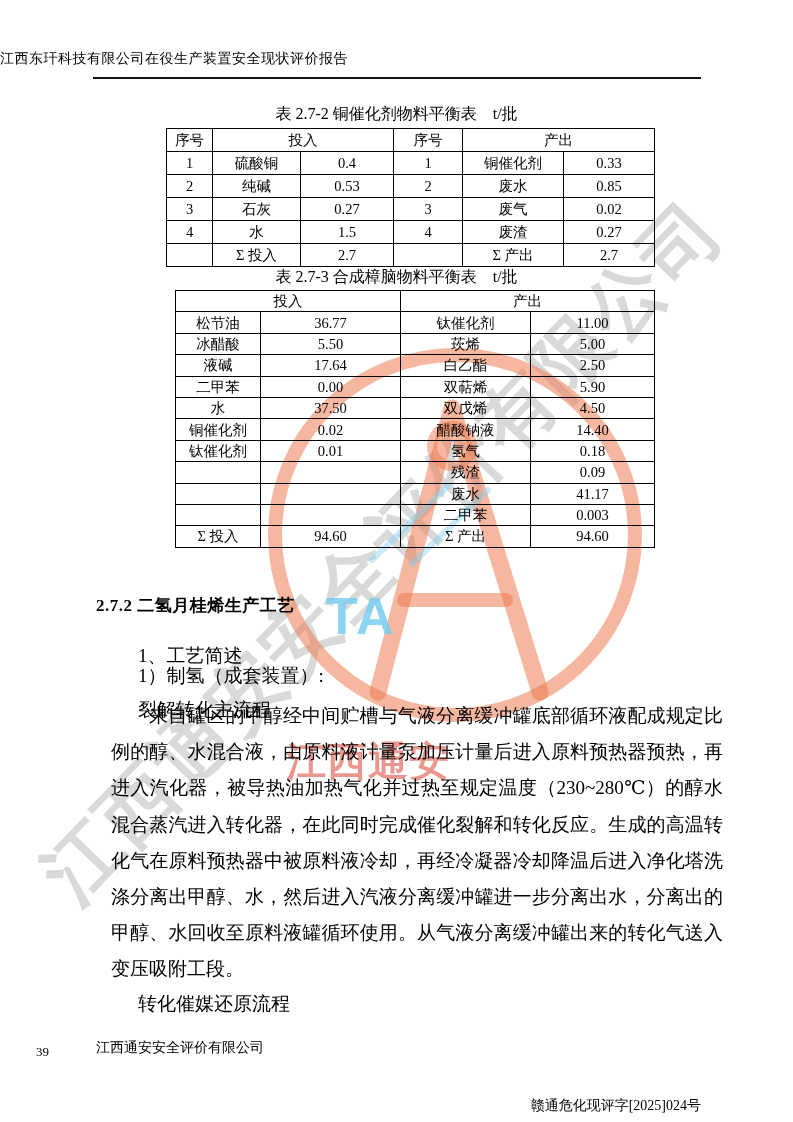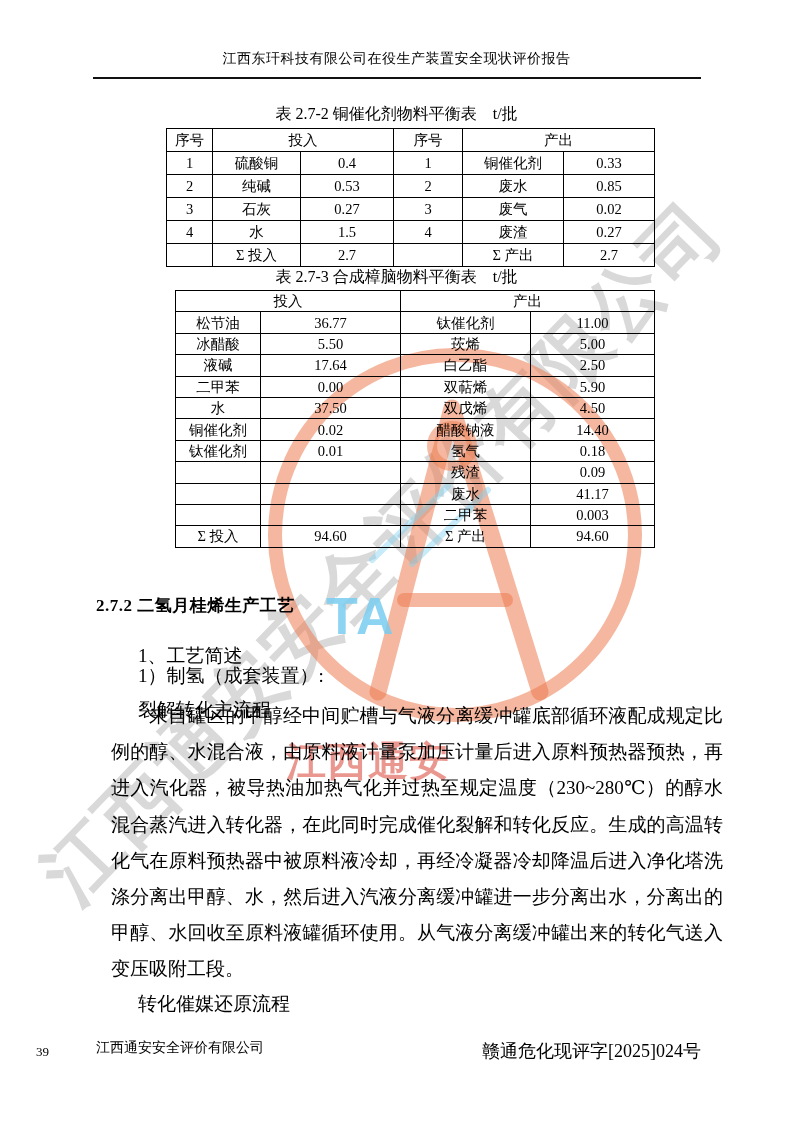"江西东玕科技有限公司在役生产装置安全现状评价报告" .header-title { text-align: center -> none }
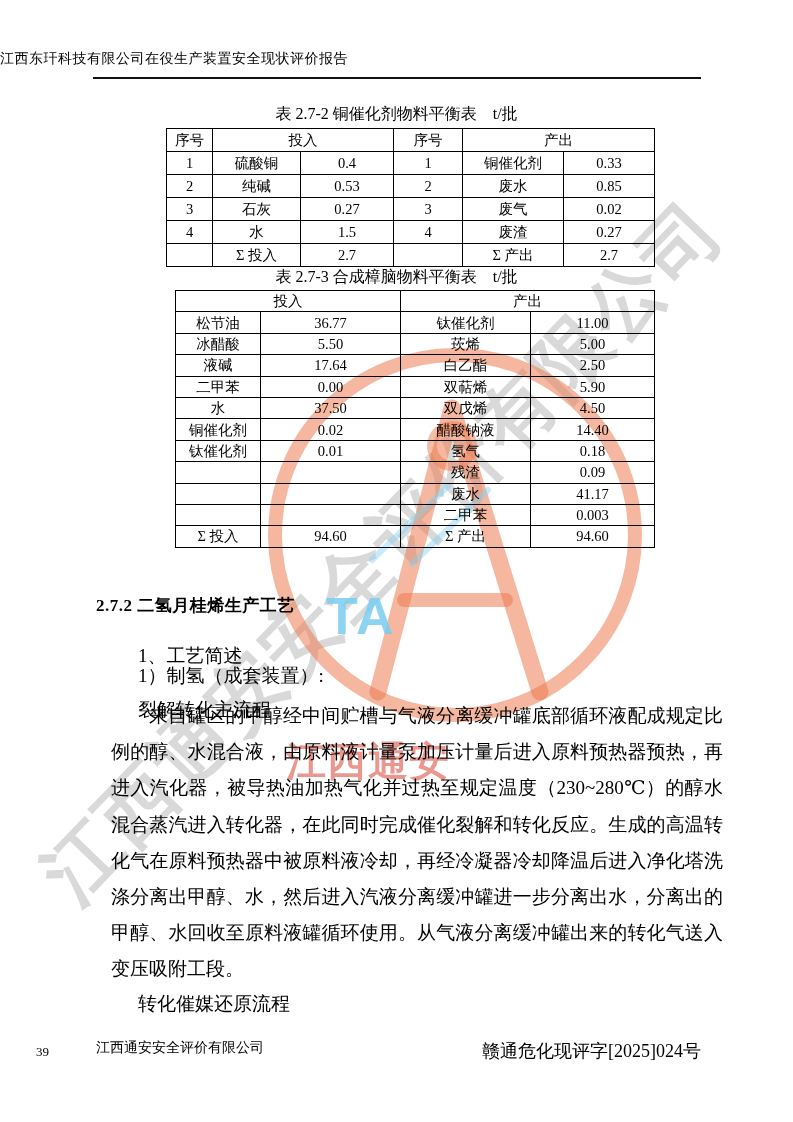"赣通危化现评字[2025]024号" .footer-doc { font-size: 18px -> 14px; top: 1039px -> 1097px }
